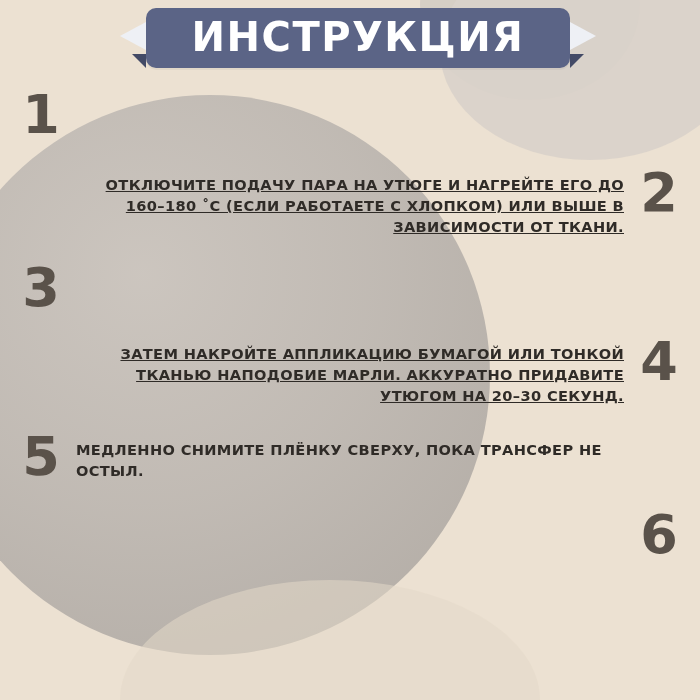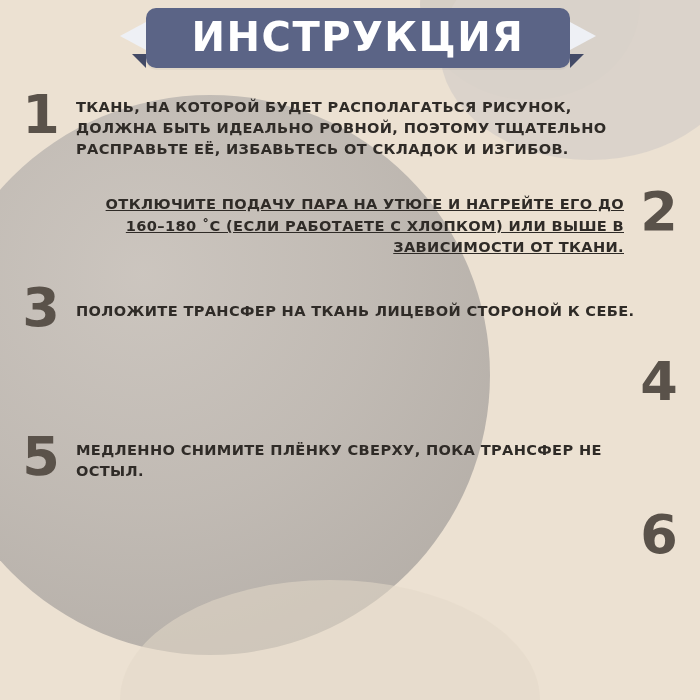"ТКАНЬ, НА КОТОРОЙ БУДЕТ РАСПОЛАГАТЬСЯ" div.text { html: <div>ТКАНЬ, НА КОТОРОЙ БУДЕТ РАСПОЛАГАТЬСЯ РИСУНОК, ДОЛЖНА БЫТЬ ИДЕАЛЬНО РОВНОЙ, ПОЭТОМУ ТЩАТЕЛЬНО РАСПРАВЬТЕ ЕЁ, ИЗБАВЬТЕСЬ ОТ СКЛАДОК И ИЗГИБОВ.</div> -> none }
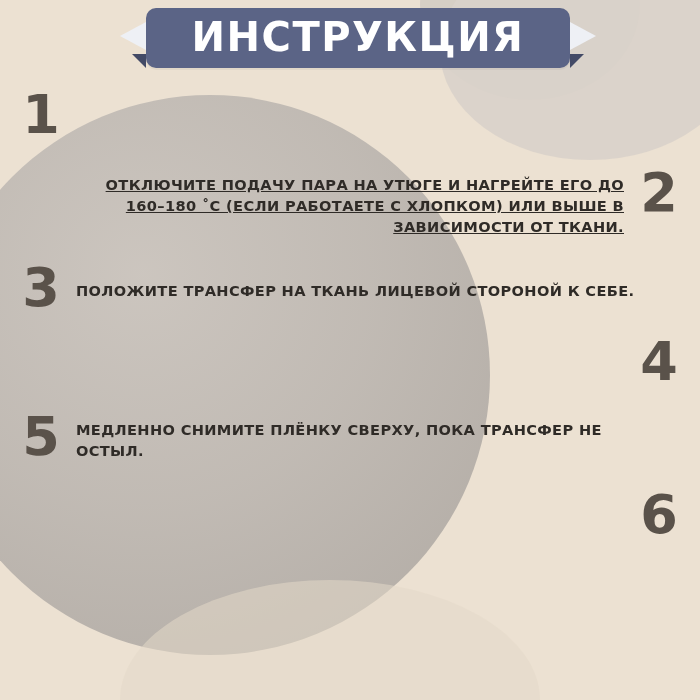"ПОЛОЖИТЕ ТРАНСФЕР НА ТКАНЬ ЛИЦЕВОЙ" div.text { html: <div>ПОЛОЖИТЕ ТРАНСФЕР НА ТКАНЬ ЛИЦЕВОЙ СТОРОНОЙ К СЕБЕ.</div> -> none }
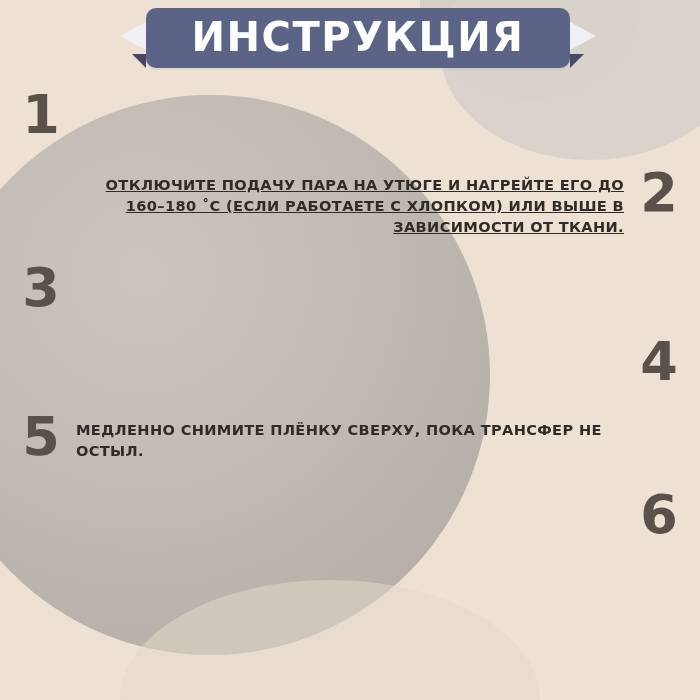"ЗАТЕМ НАКРОЙТЕ АППЛИКАЦИЮ БУМАГОЙ ИЛИ" div.text { html: none -> <div>ЗАТЕМ НАКРОЙТЕ АППЛИКАЦИЮ БУМАГОЙ ИЛИ ТОНКОЙ ТКАНЬЮ НАПОДОБИЕ МАРЛИ. АККУРАТНО ПРИДАВИТЕ УТЮГОМ НА 20–30 СЕКУНД.</div> }
